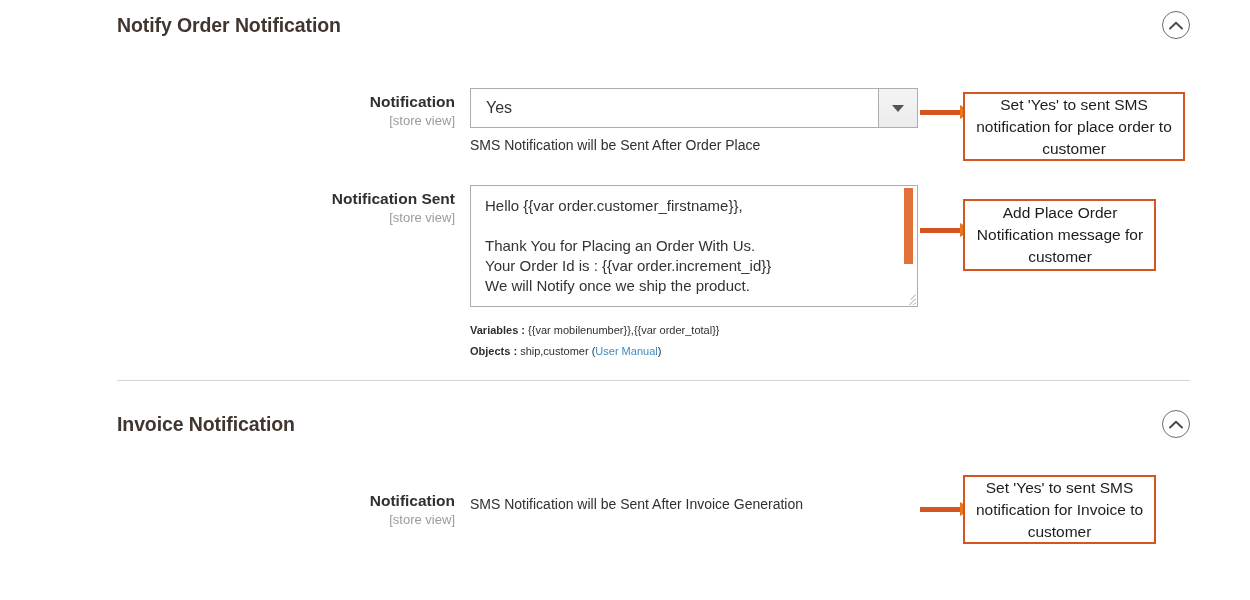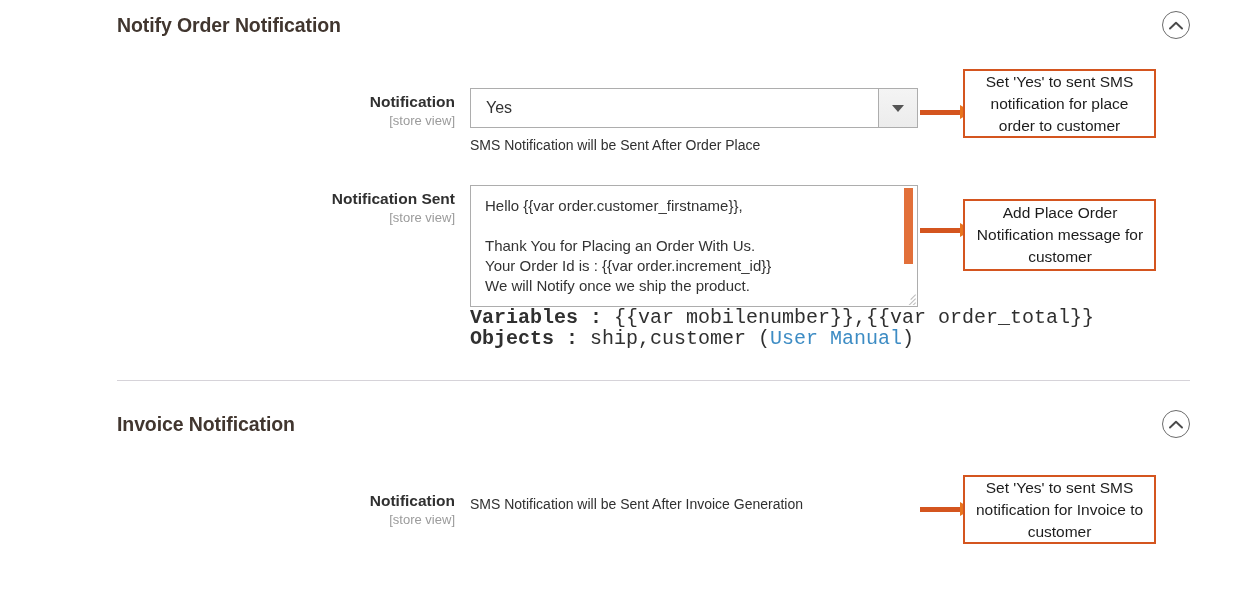"Set 'Yes' to sent SMS notification for place" div.callout { top: 69px -> 92px; width: 193px -> 222px }
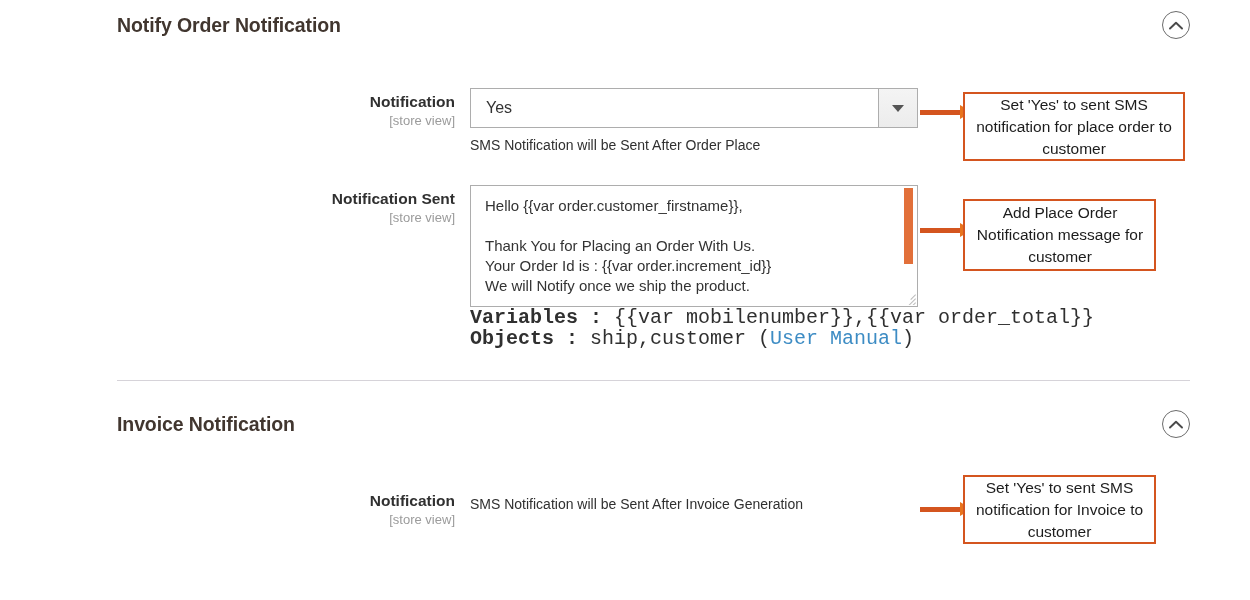"Variables : {{var mobilenumber}},{{var" .vars-block { font-family: Liberation Mono, monospace -> none; font-size: 20px -> 11px; margin-top: 0 -> 13px }
